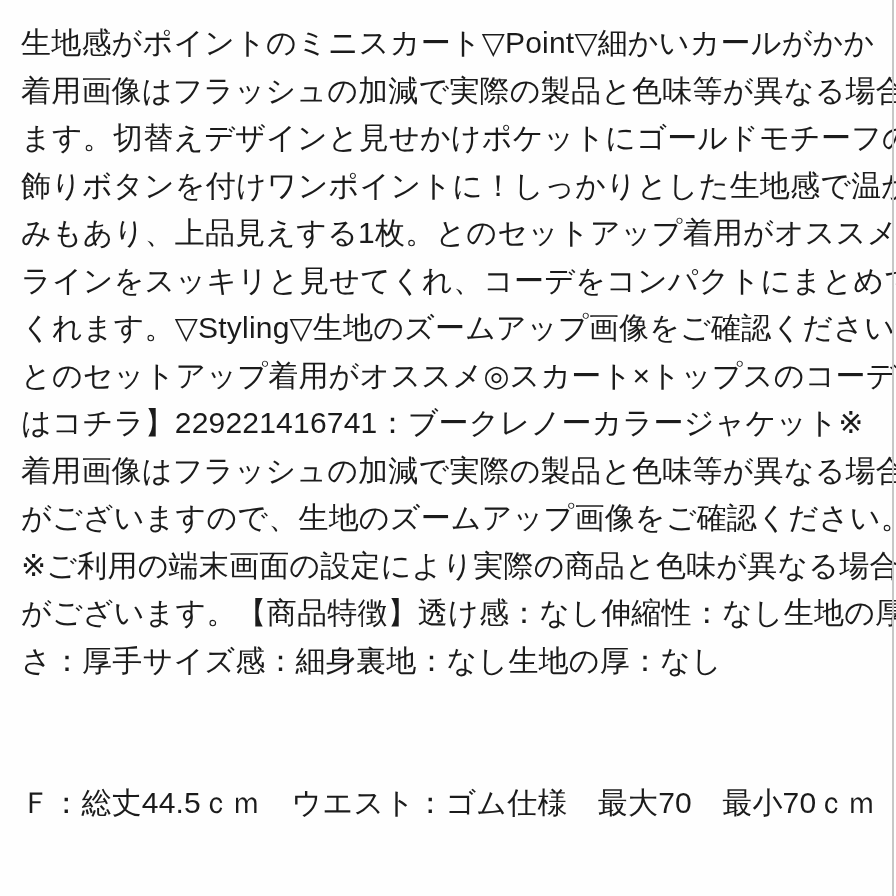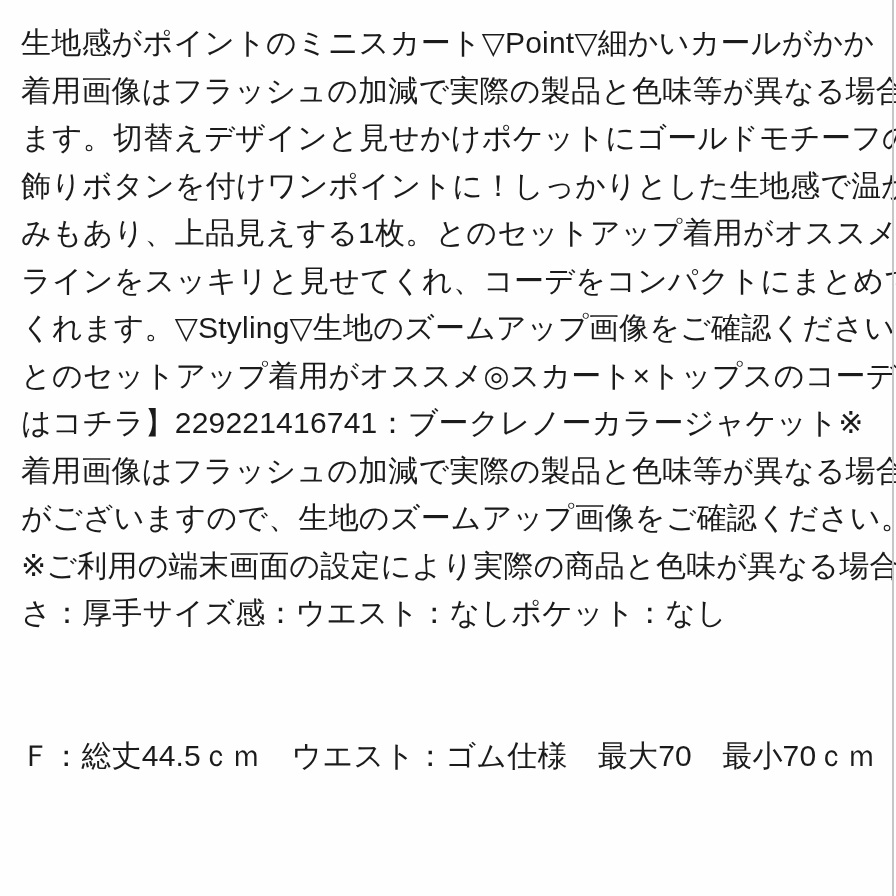"がございます。【商品特徴】透け感：なし伸縮性：なし生地の厚" div.line { html: none -> <div>がございます。【商品特徴】透け感：なし伸縮性：なし生地の厚</div> }
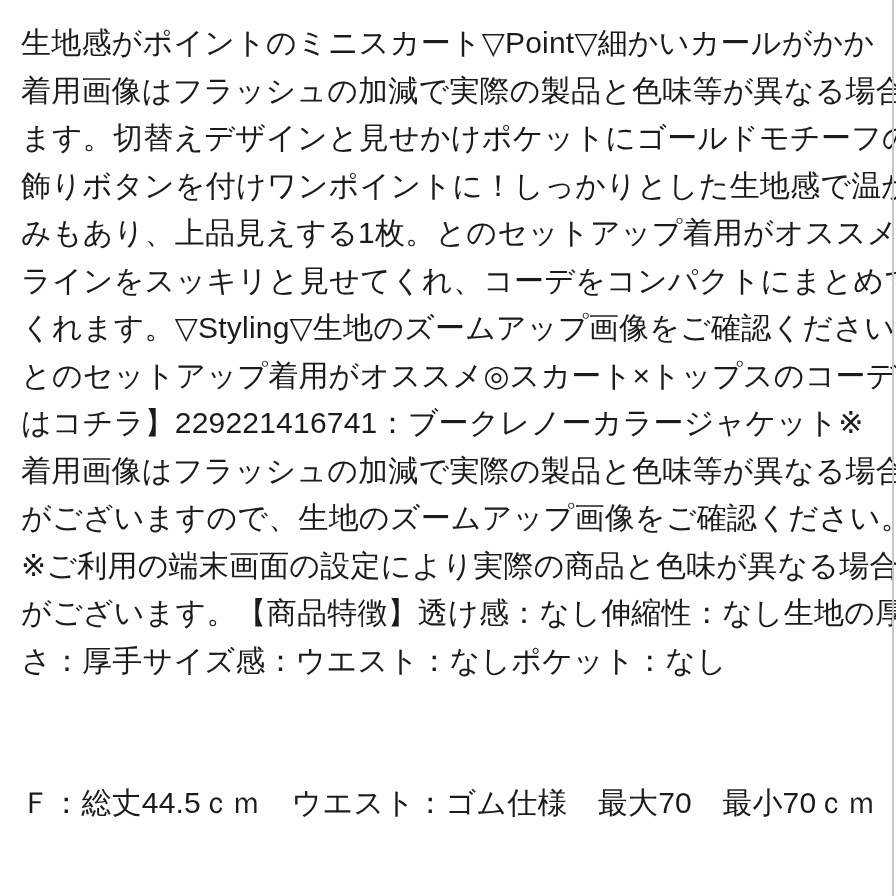"さ：厚手サイズ感：ウエスト：なしポケット：なし" div.line { text: ウエスト：なしポケット -> 細身裏地：なし生地の厚 }
